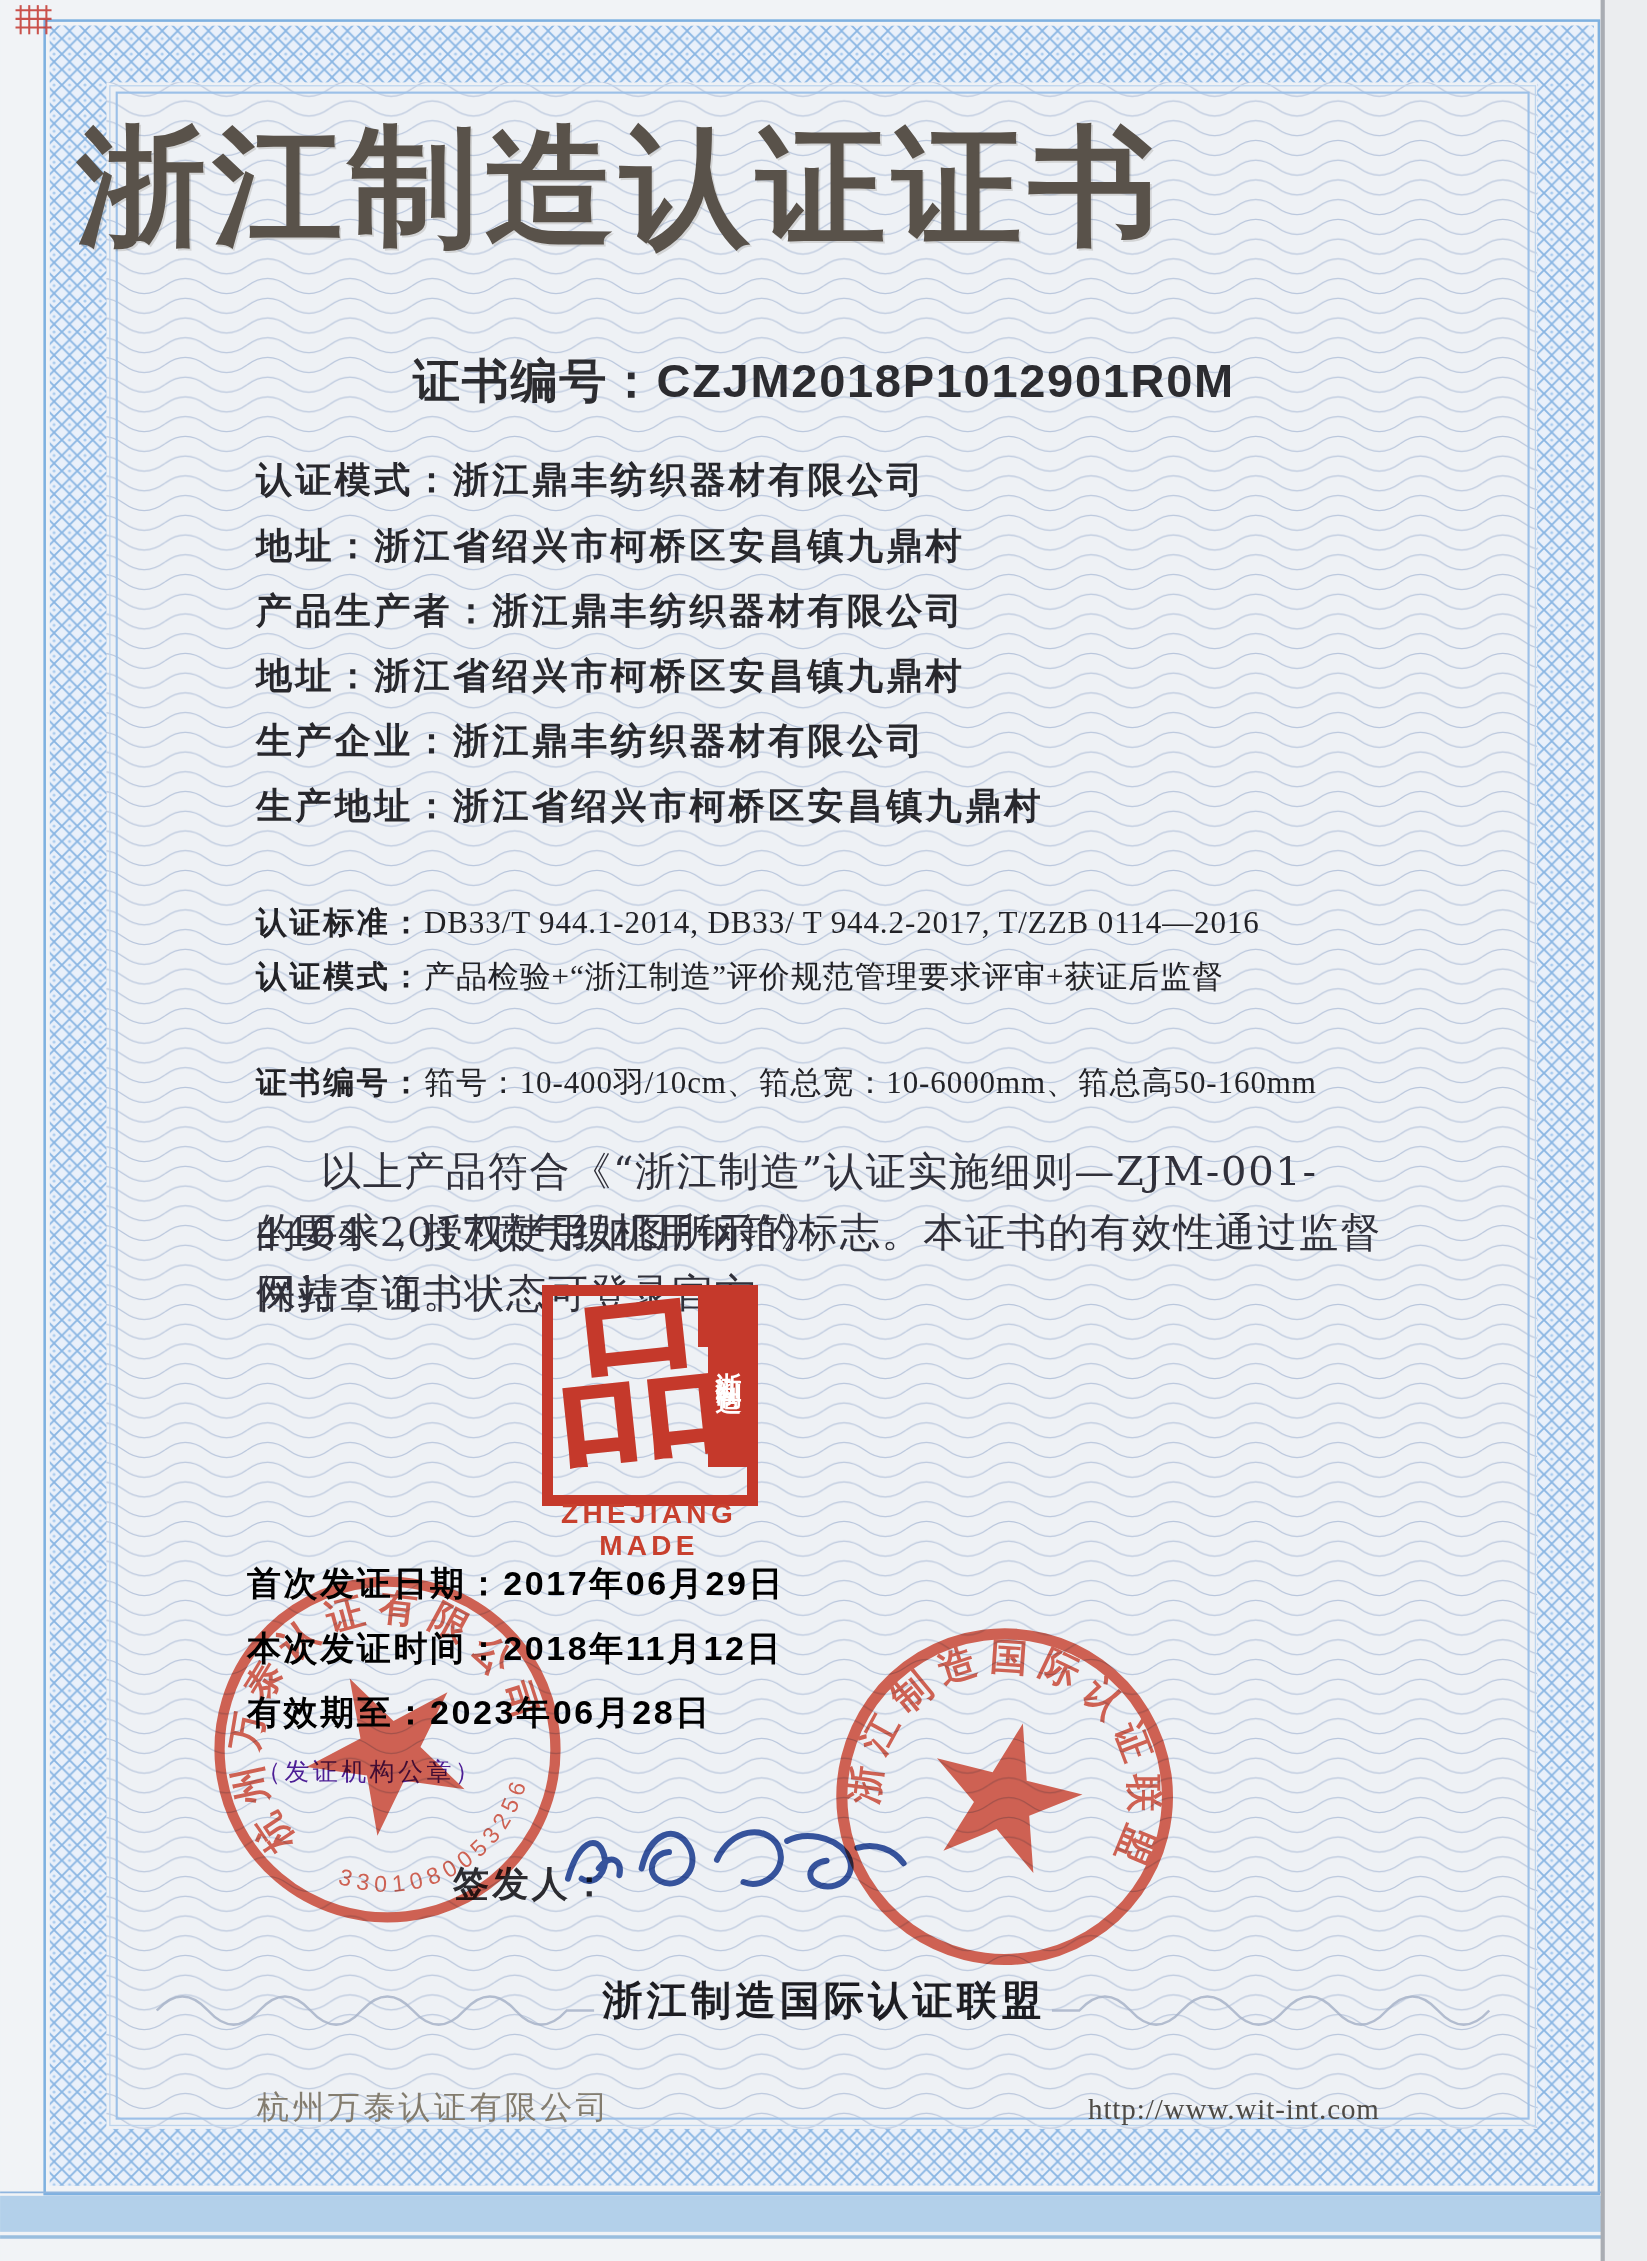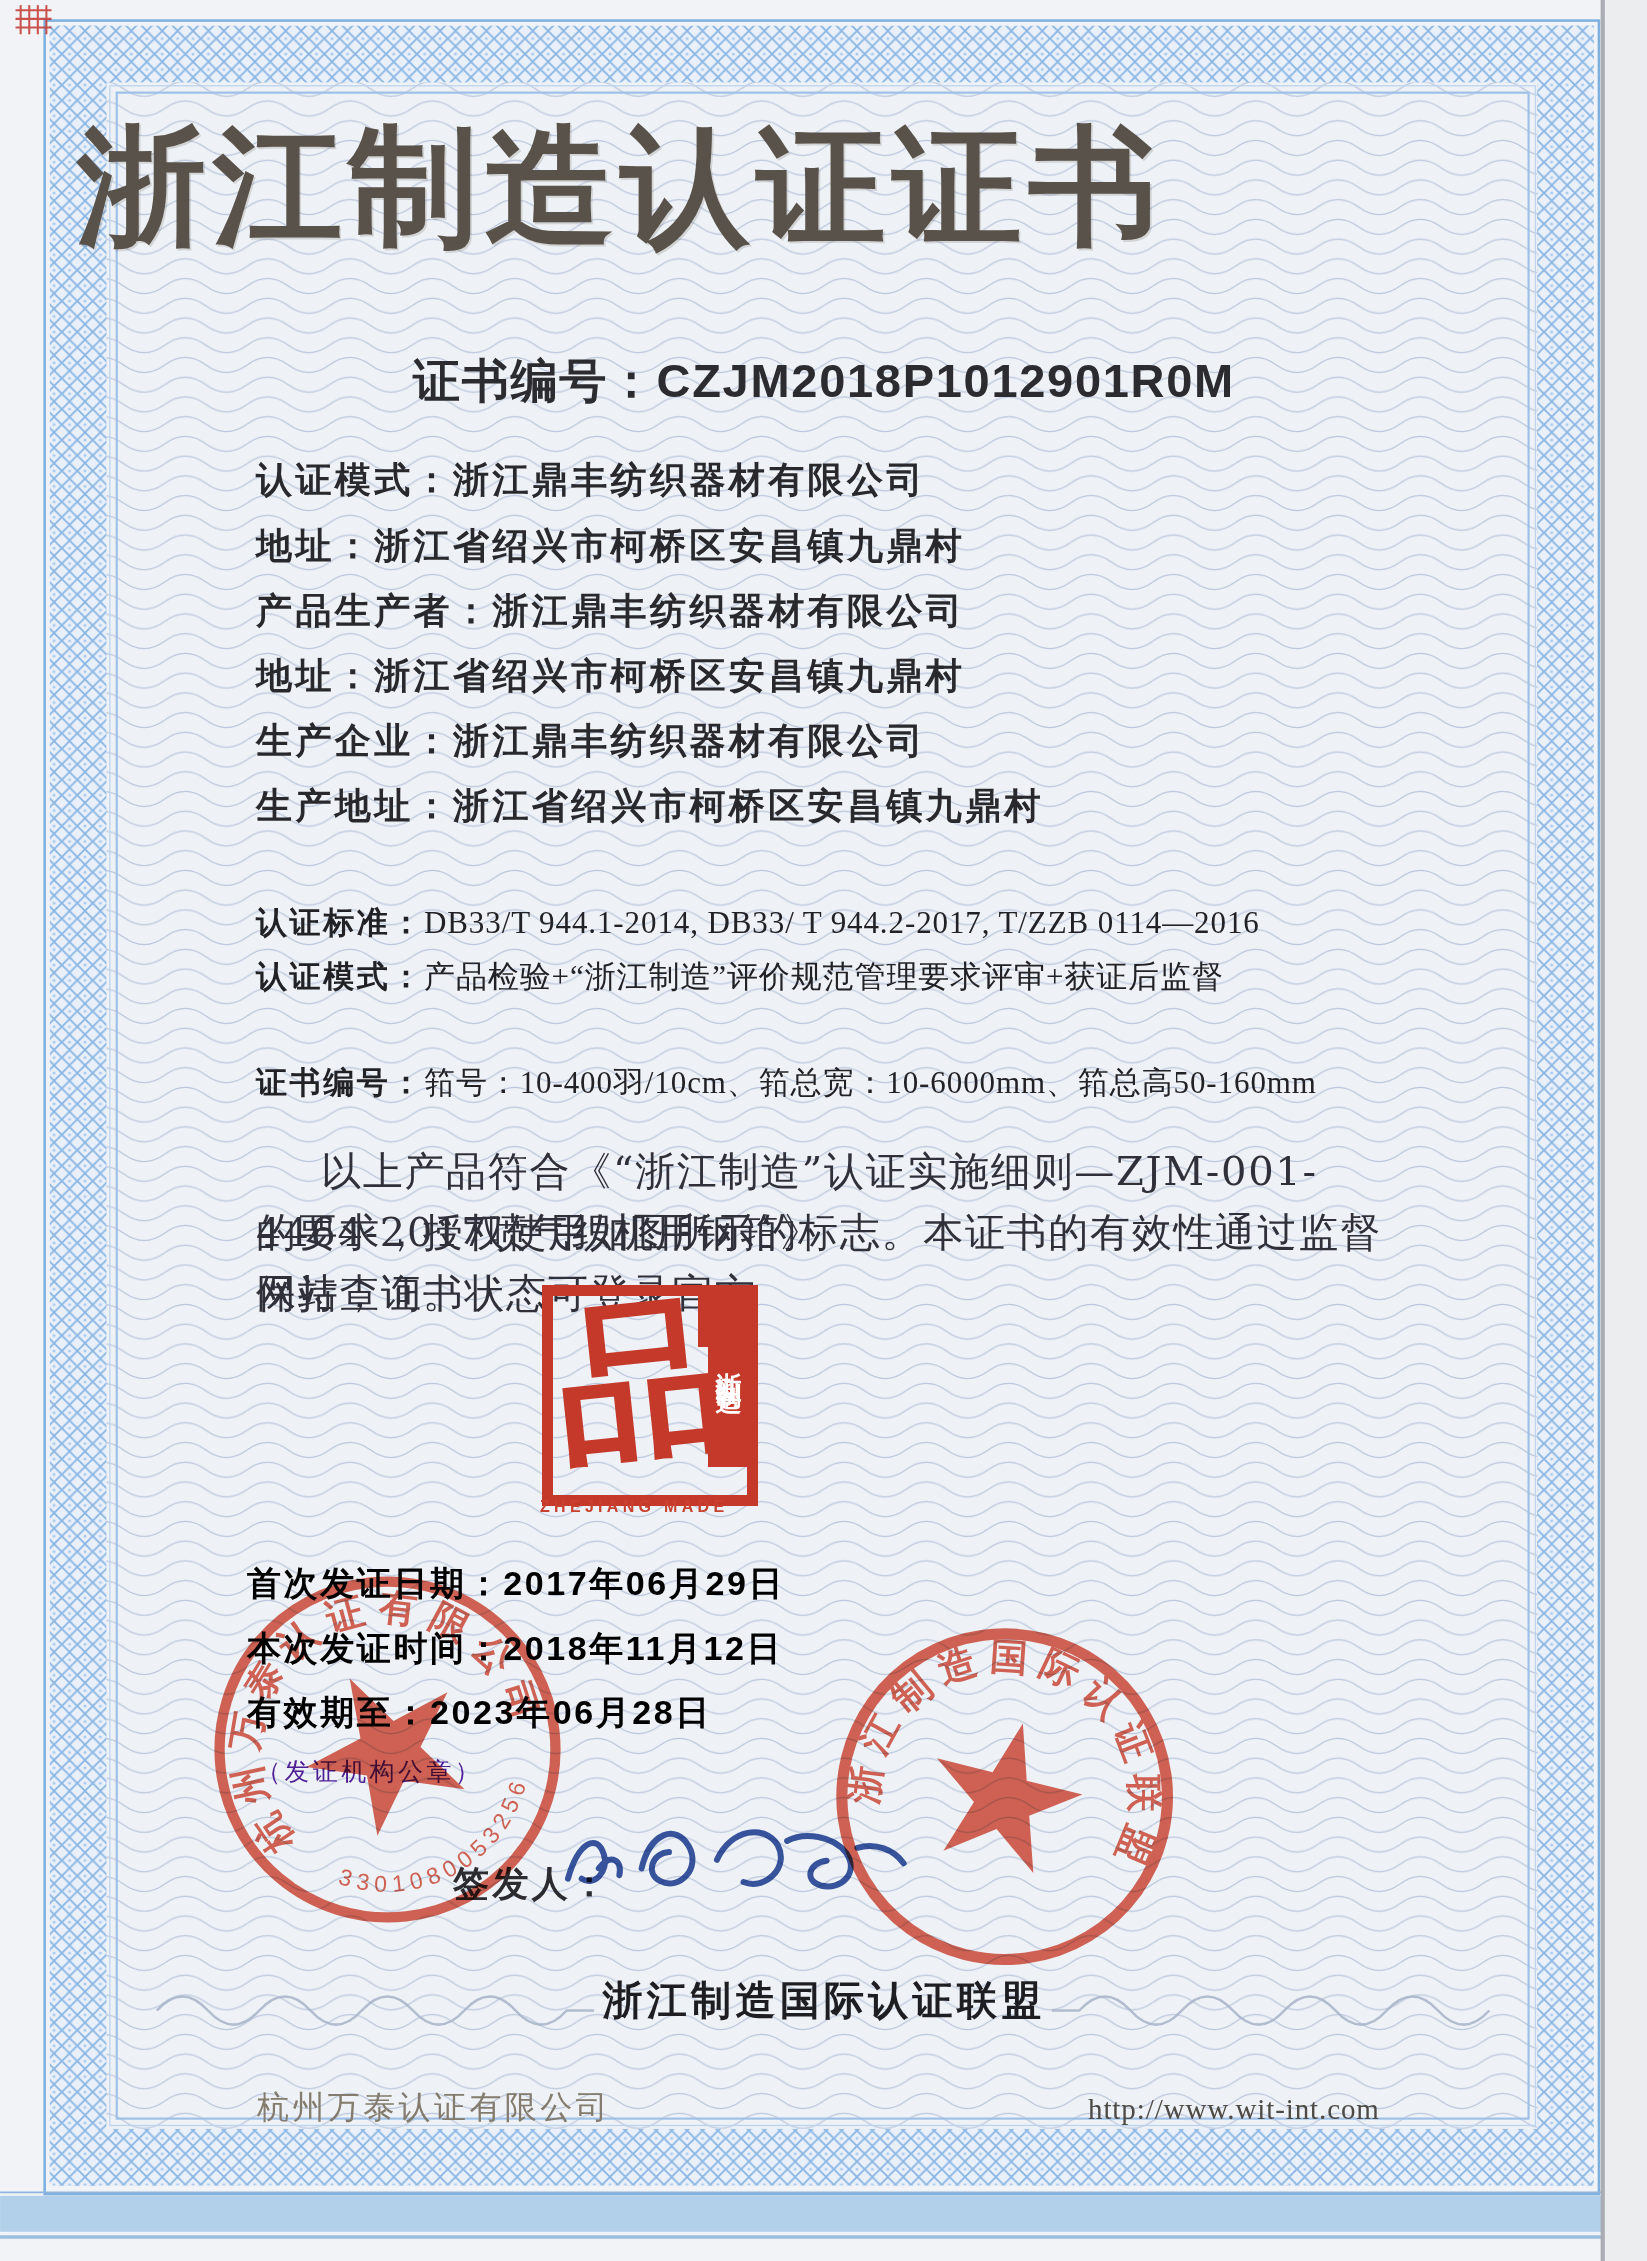"ZHEJIANG MADE" .logo .cap { font-size: 16px -> 28px; text-align: left -> center }
